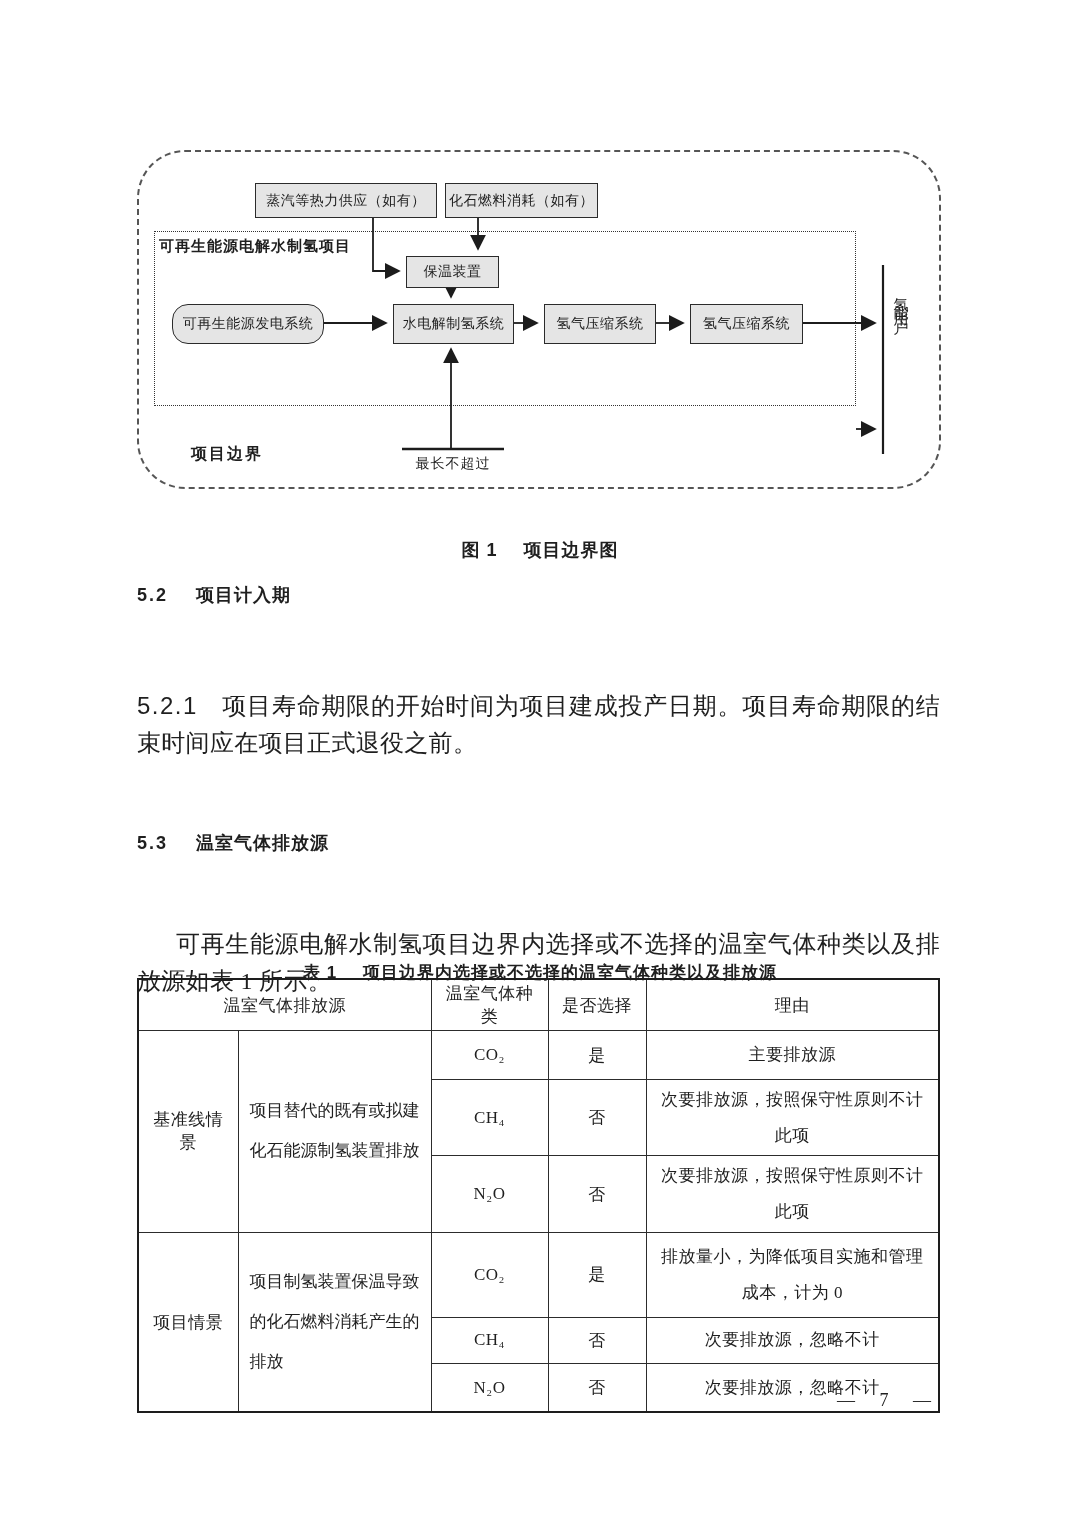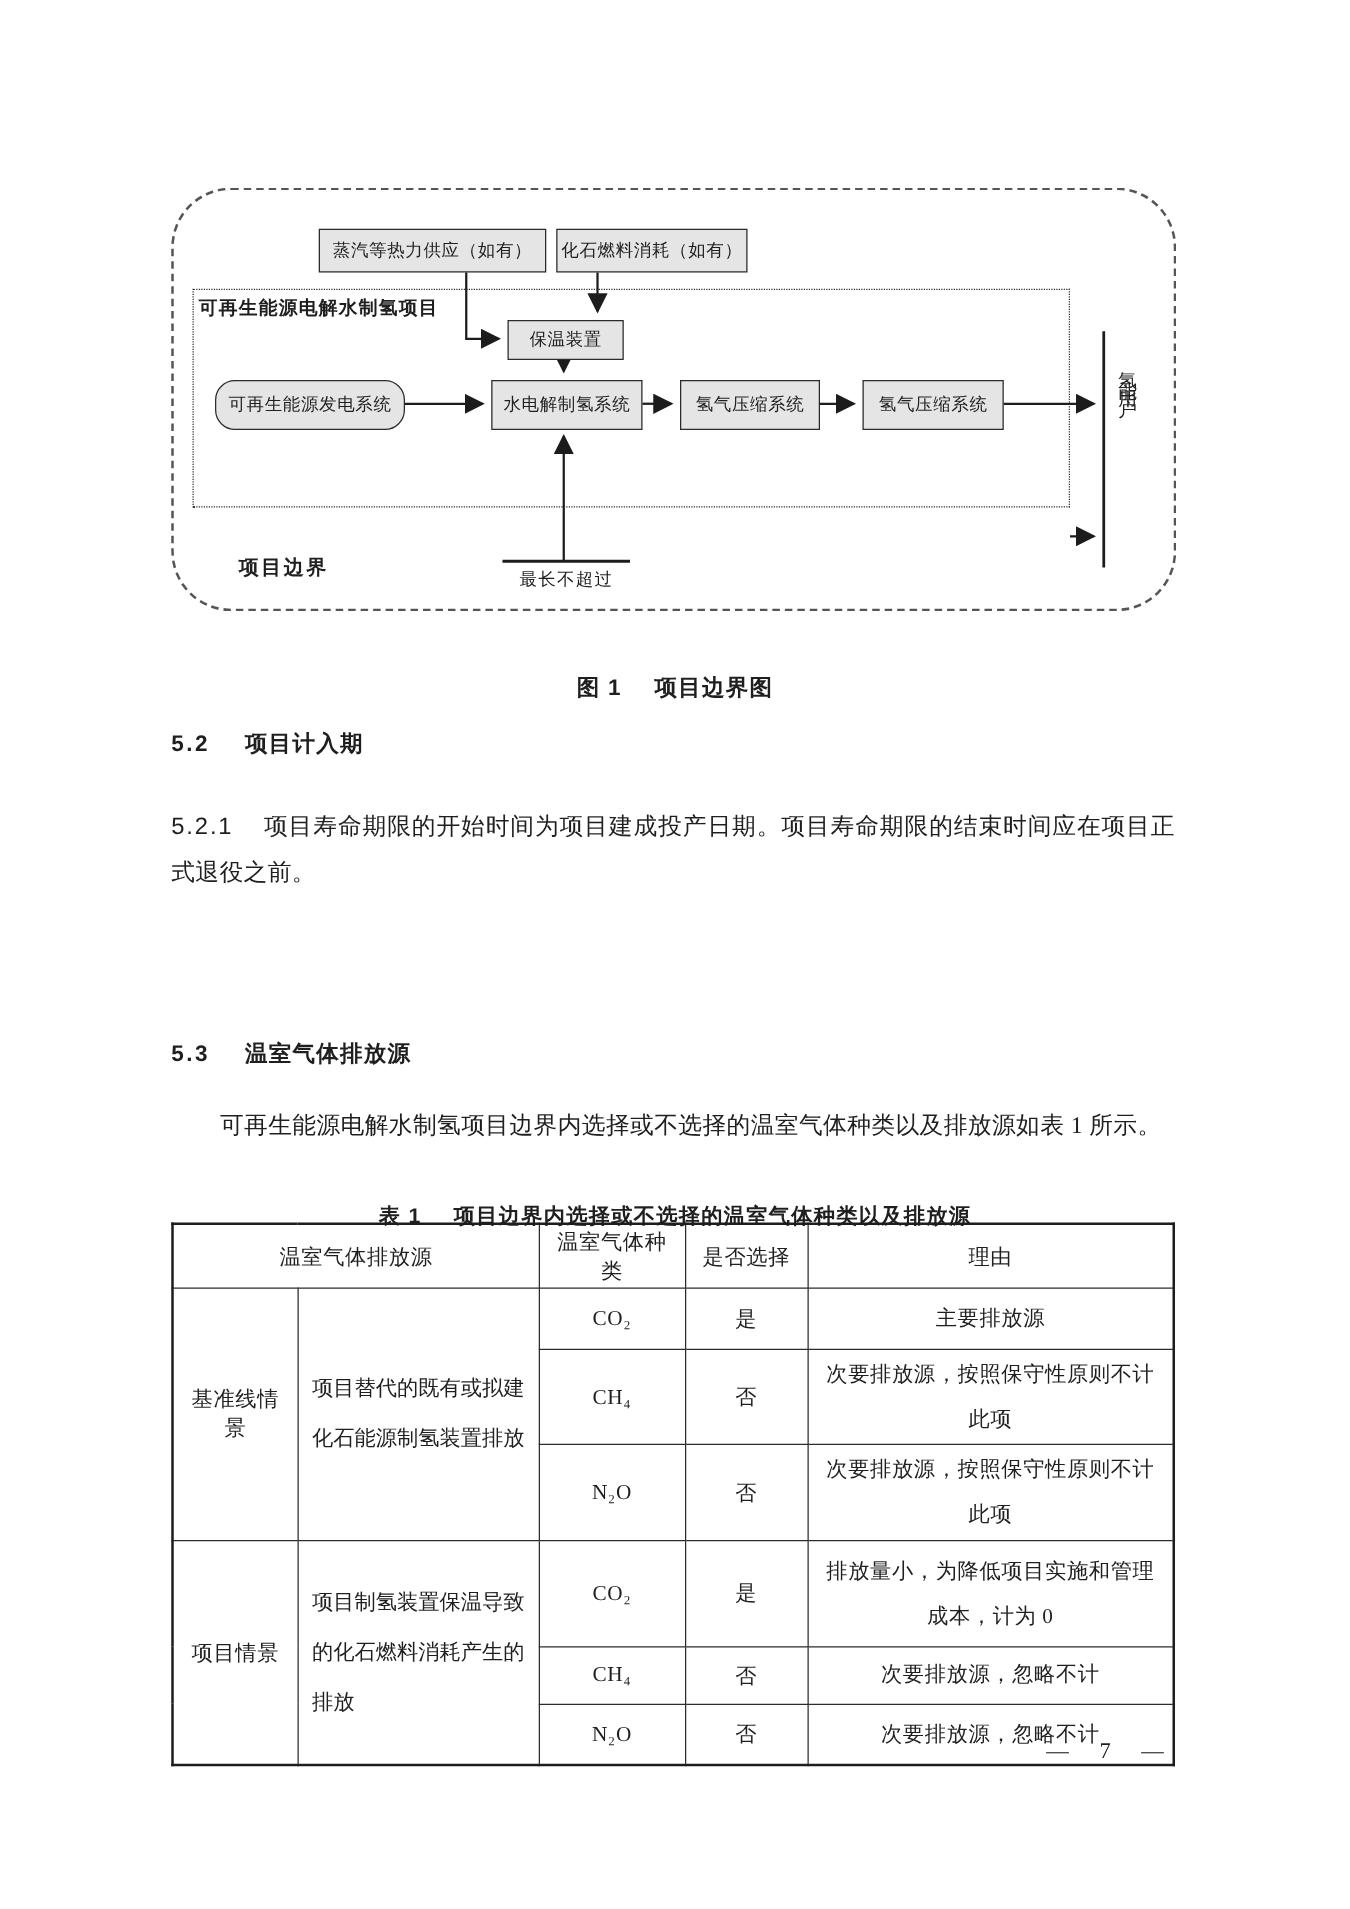"5.2.1" .para { font-size: 19px -> 24px; margin-top: none -> 44px }
